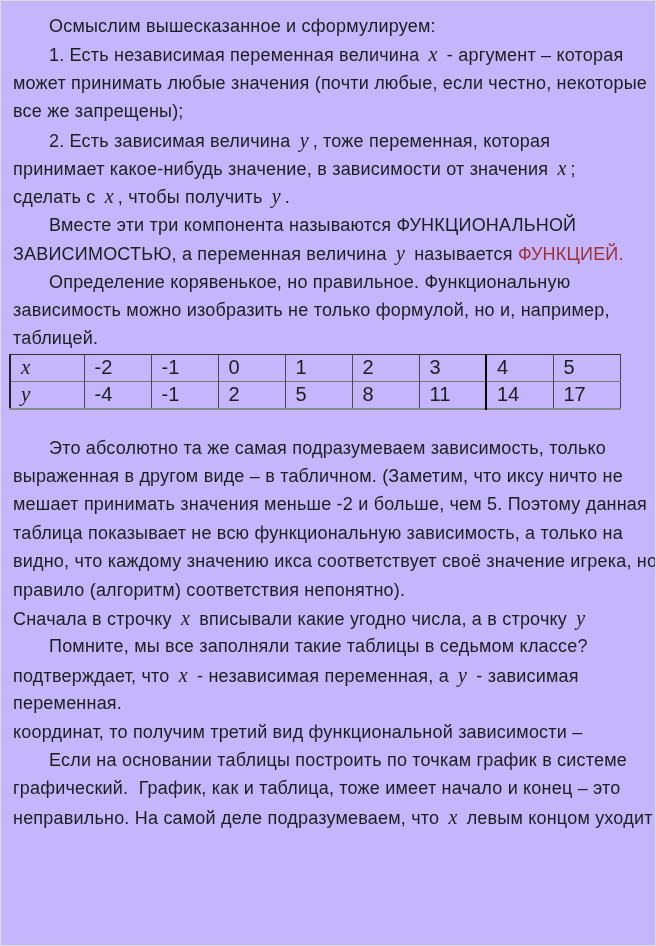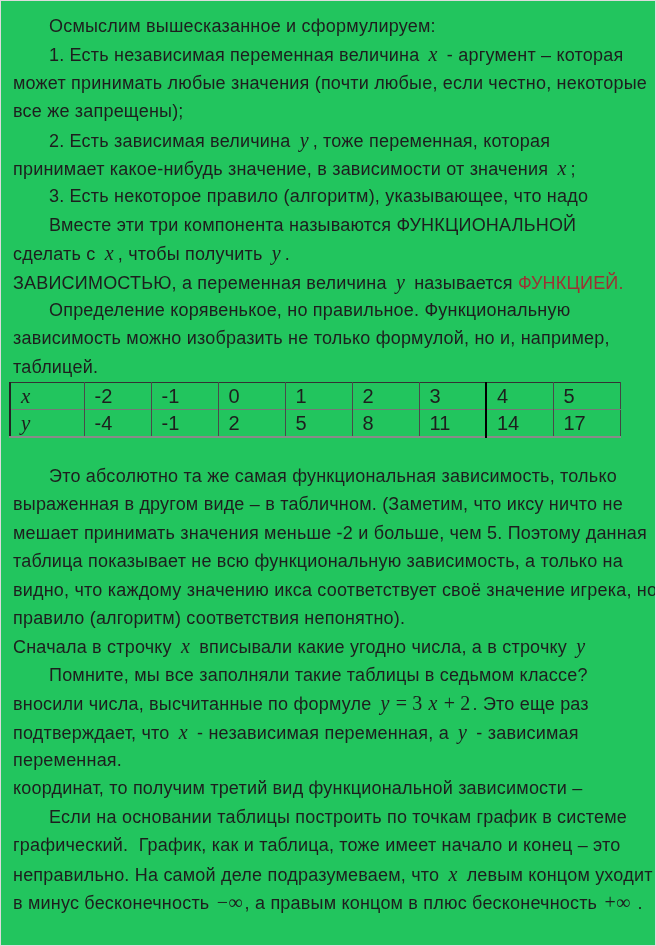"Осмыслим вышесказанное и сформулируем:" div.page { background: #22c55e -> #c4b5fd }
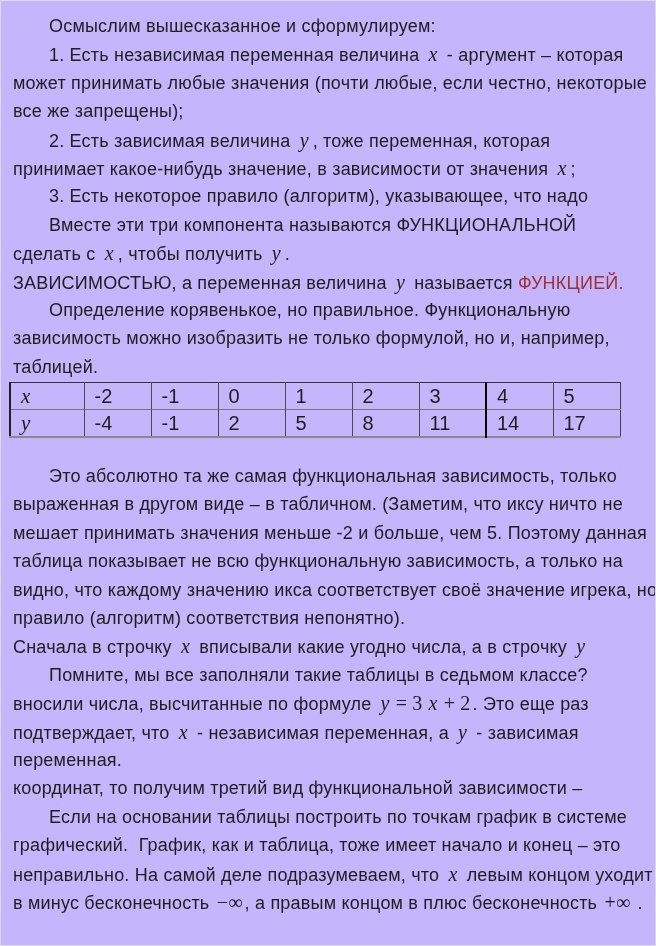"3. Есть некоторое правило (алгоритм)," div.line { html: <div><span>3. Есть некоторое правило (алгоритм), указывающее, что надо</span></div> -> none }
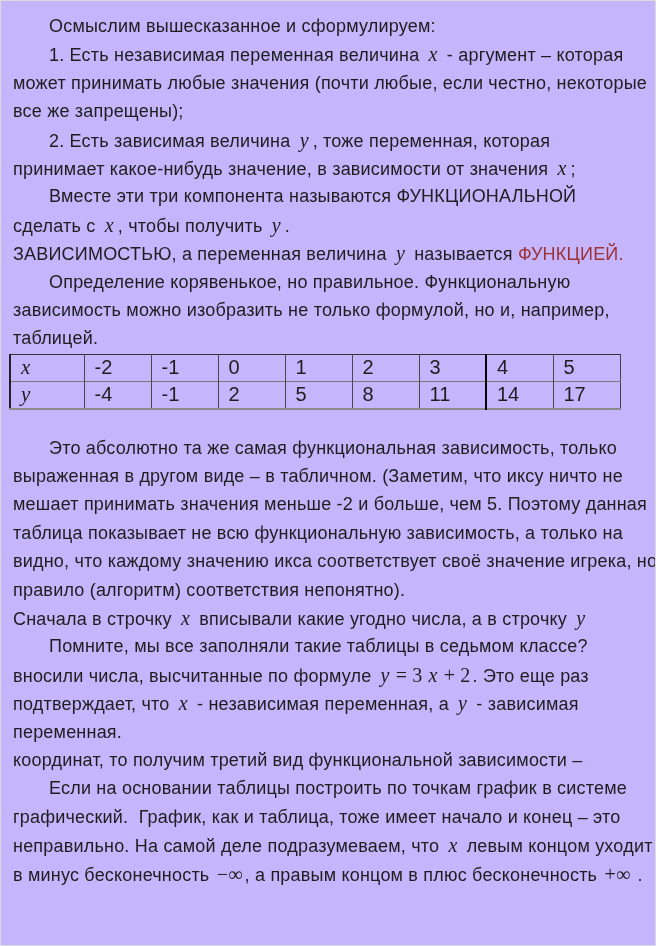"Вместе эти три компонента называются" div.line { order: before "сделать с x , чтобы" -> after "сделать с x , чтобы" }
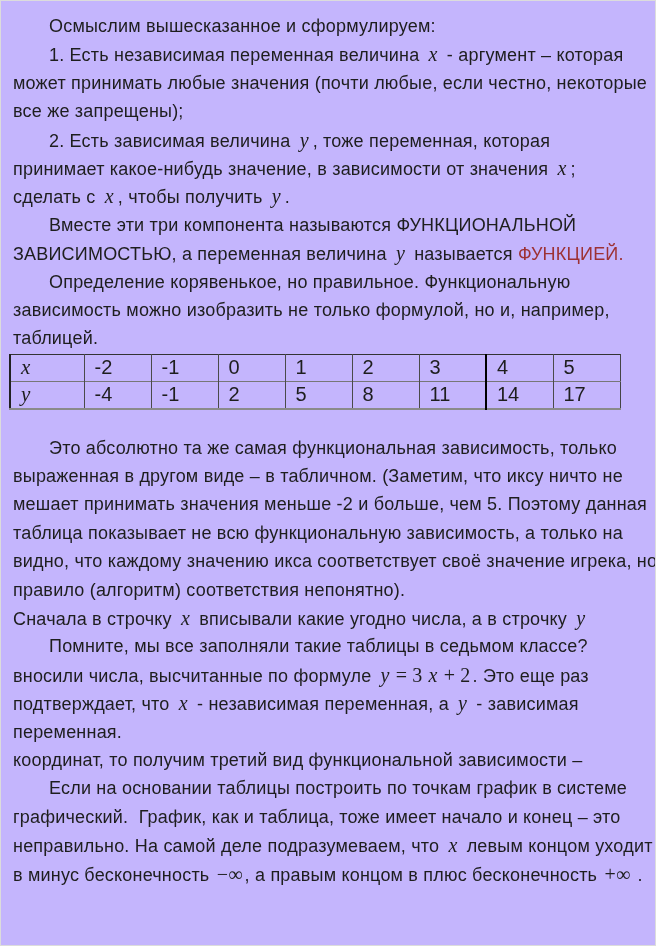"Это абсолютно та же самая" span.run { text: функциональная -> подразумеваем }
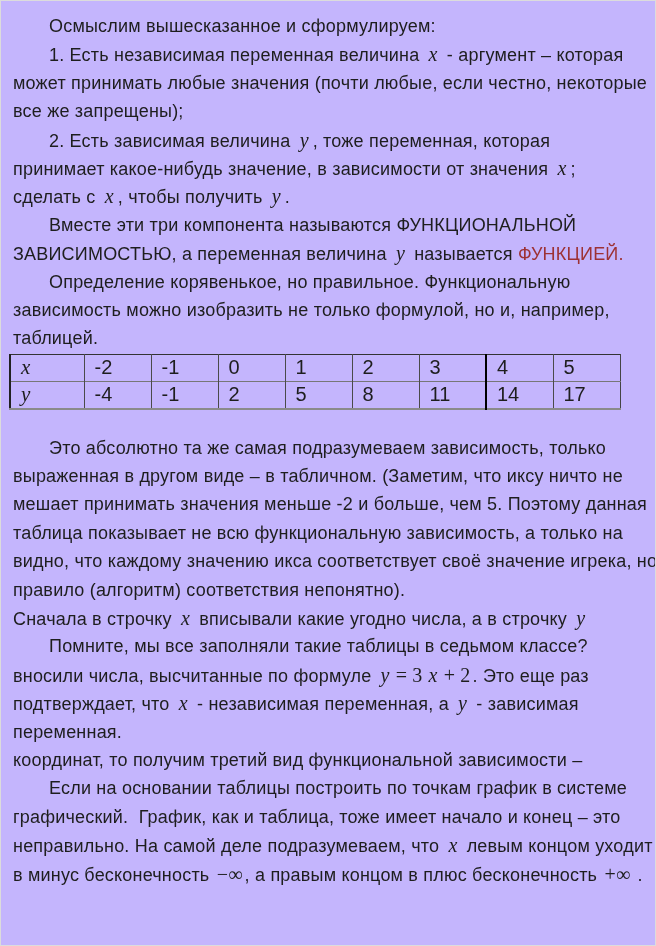"вносили числа, высчитанные по формуле" div.line { html: <div><span>вносили числа, высчитанные по формуле </span><span>y</span><span>= 3</span><span>x</span><span>+ 2</span><span>. Это еще раз</span></div> -> none }
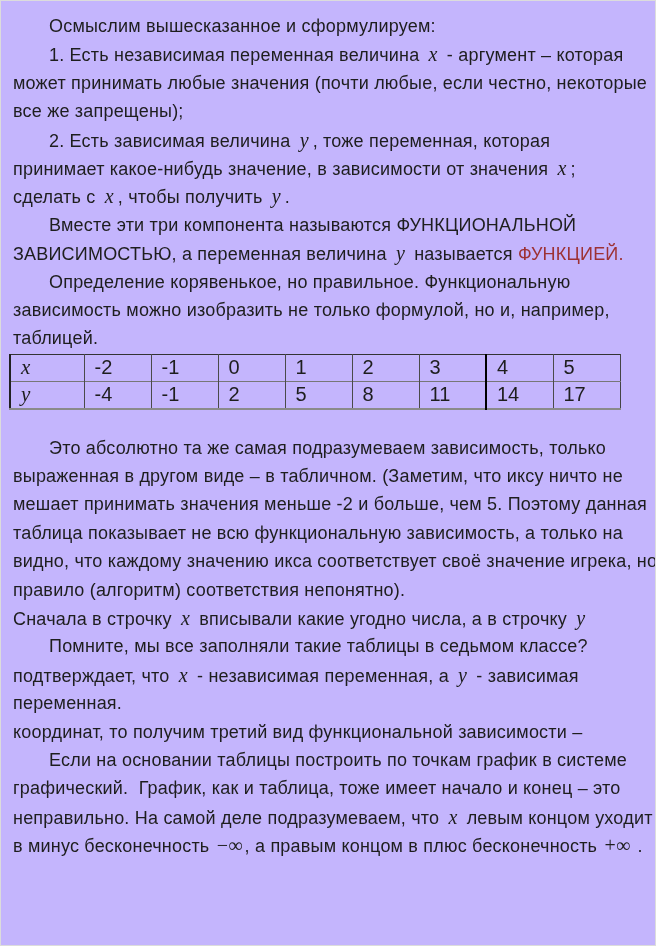"в минус бесконечность −∞, а" div.line { html: <div><span>в минус бесконечность </span><span>−∞</span><span>, а правым концом в плюс бесконечность </span><span>+∞</span><span> .</span></div> -> none }
